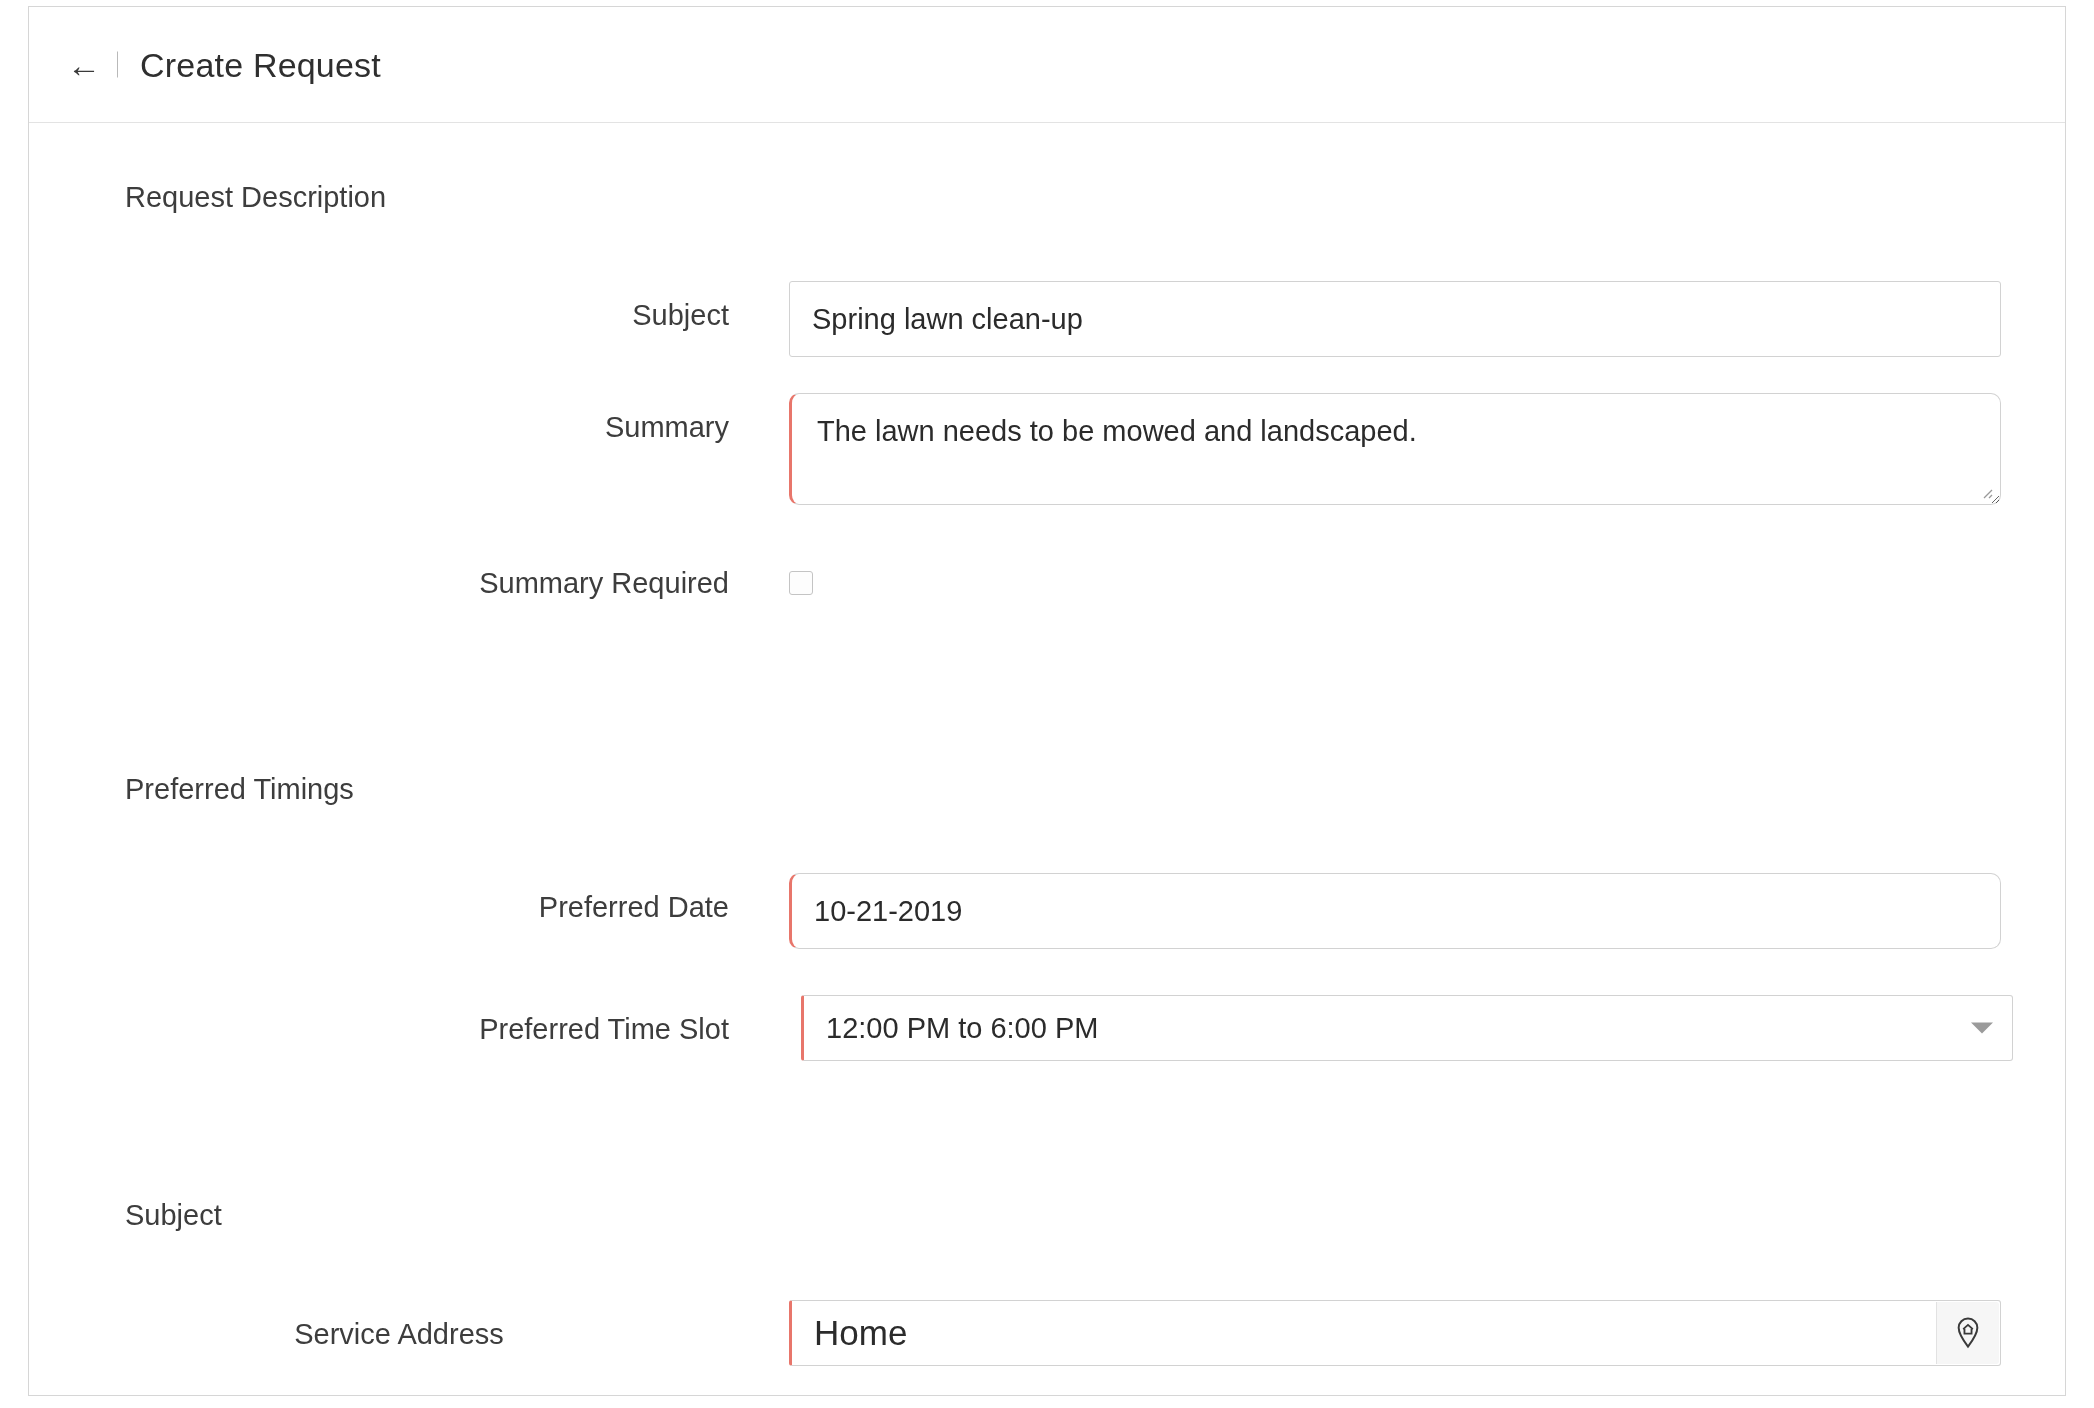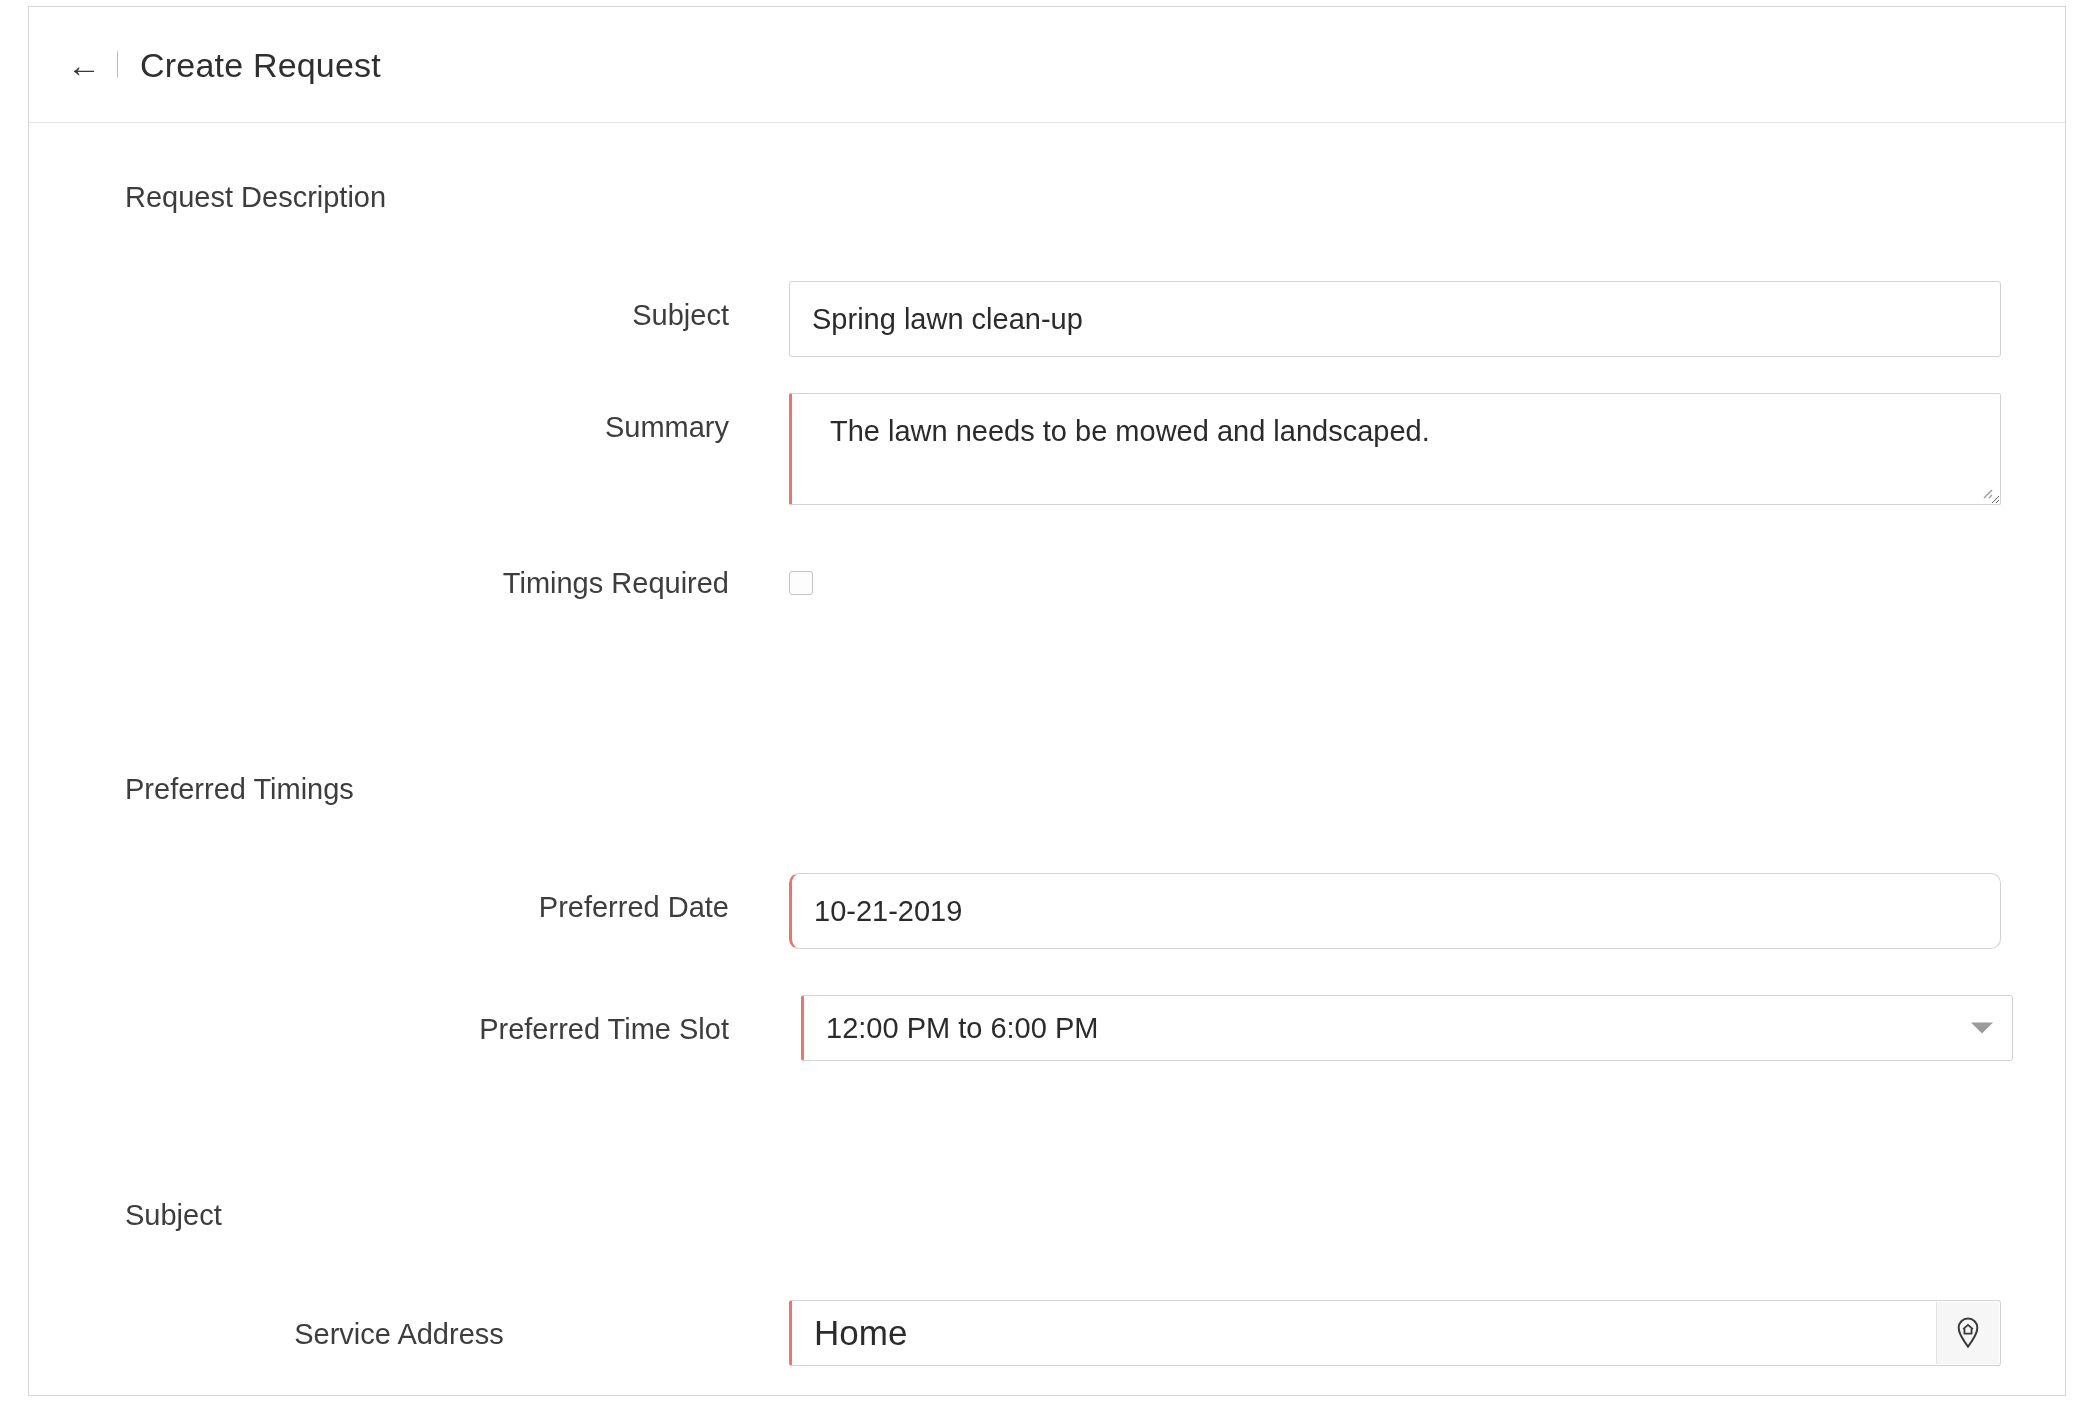"The lawn needs to be" .txt-area { border-radius: 2px -> 10px; padding: 20px 38px -> 20px 25px }
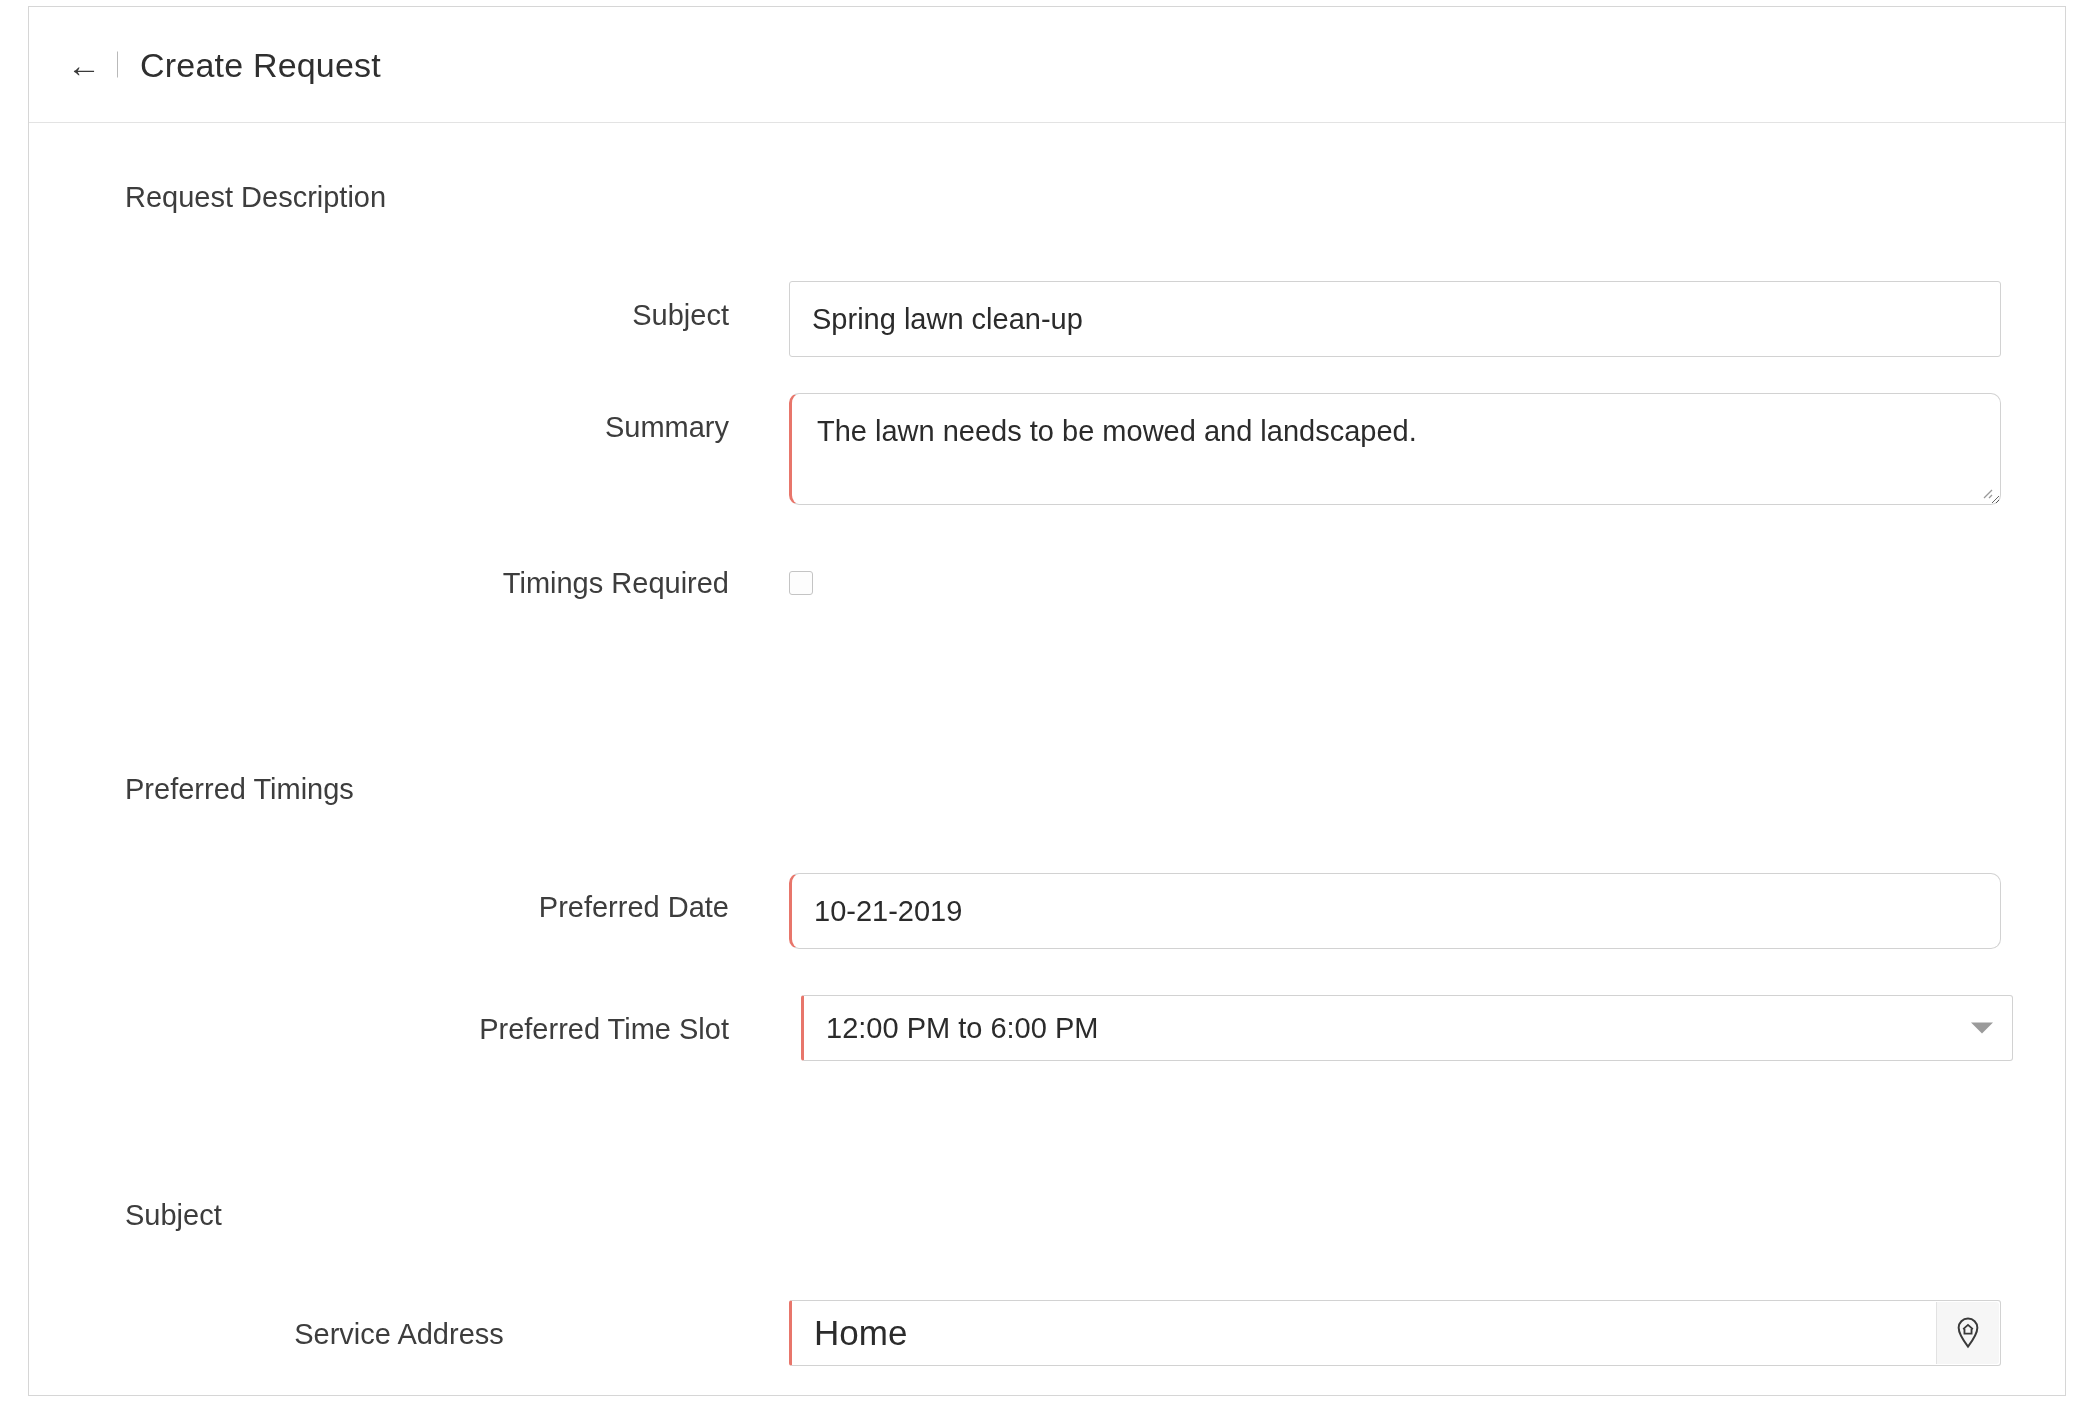"Timings Required" div.field-label { text: Timings -> Summary }
